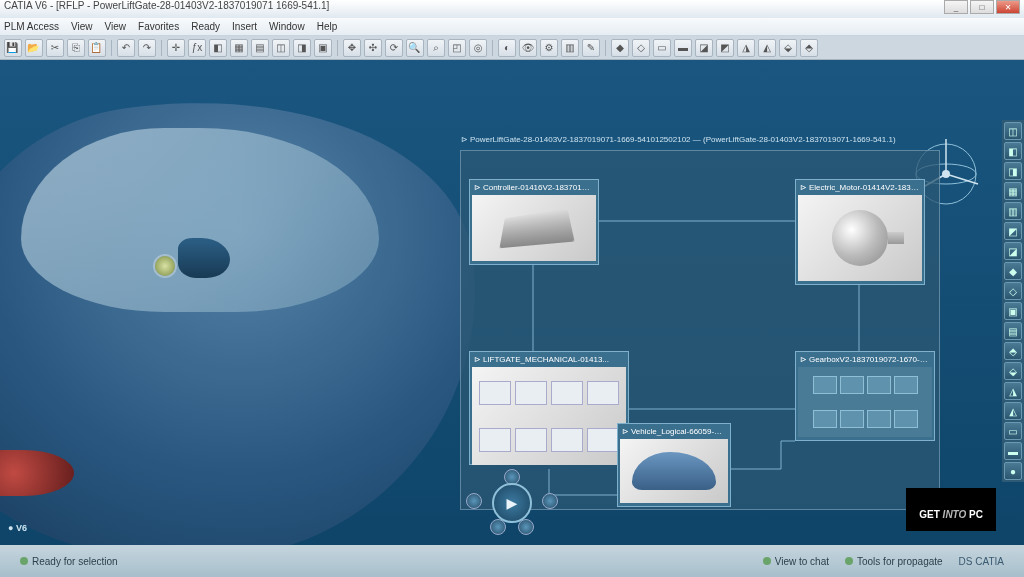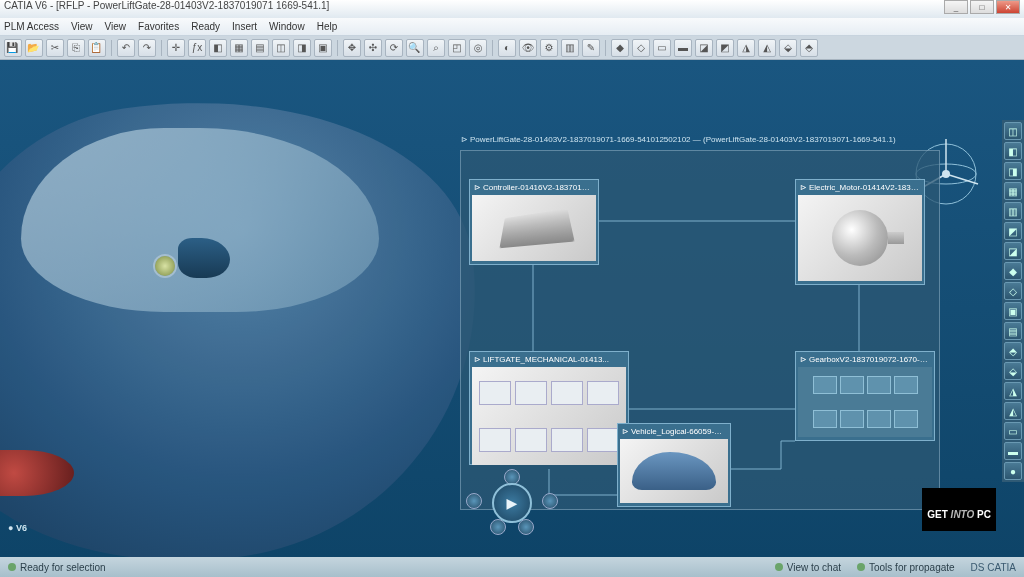"GET INTO PC" .branding { padding: 6px 5px -> 6px 13px }
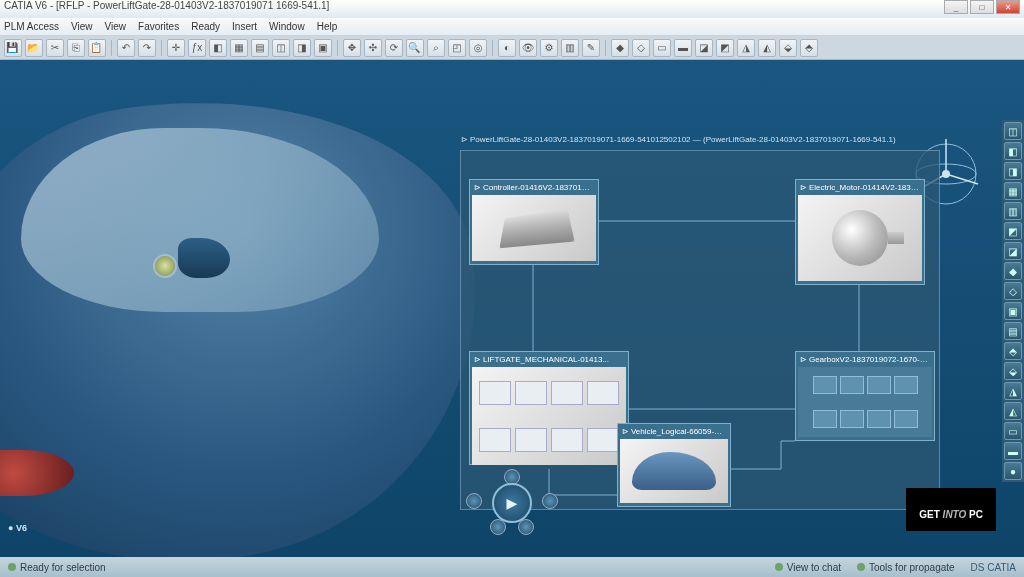"Ready for selection" .statusbar { height: 20px -> 32px; padding: 0 8px -> 0 20px }
